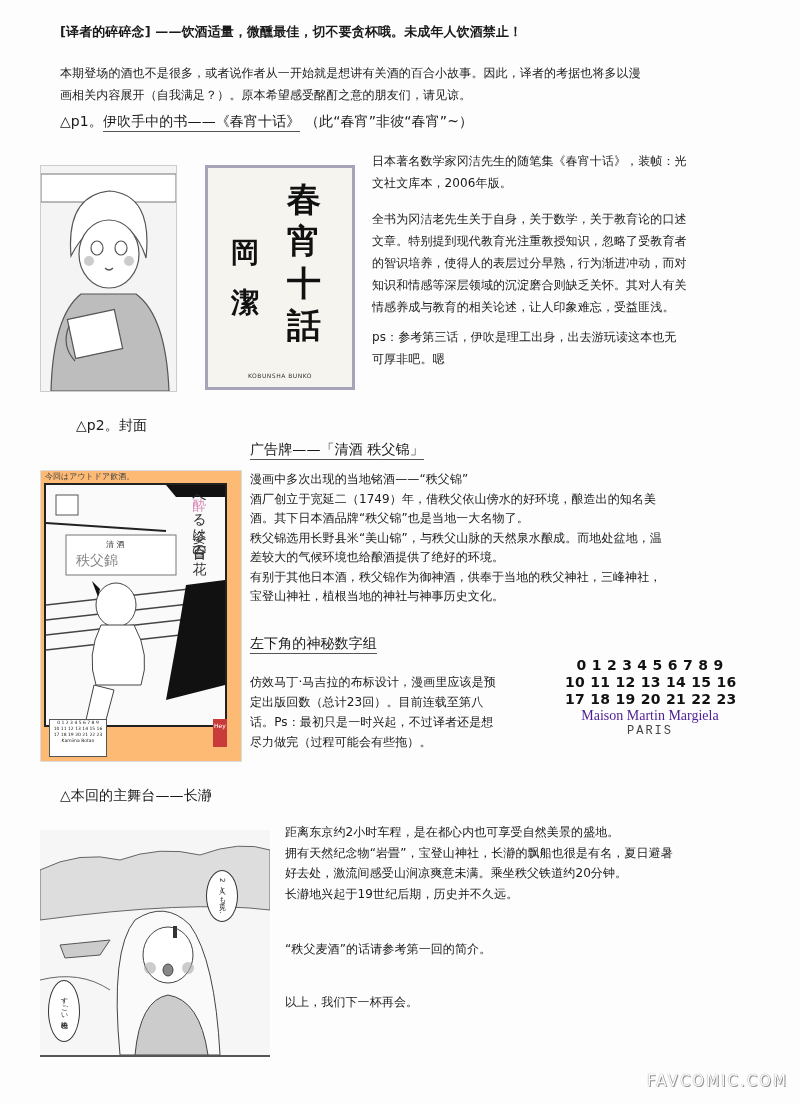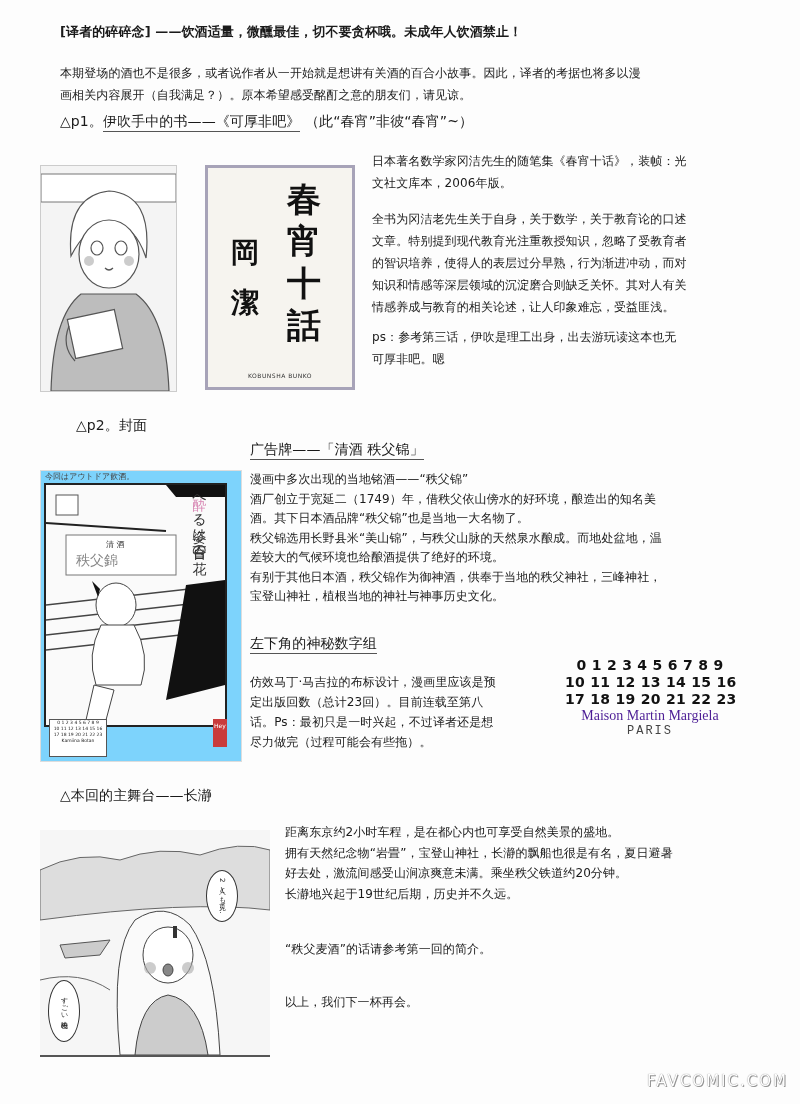"伊吹手中的书——《可厚非吧》" span.ul { text: 可厚非吧 -> 春宵十话 }
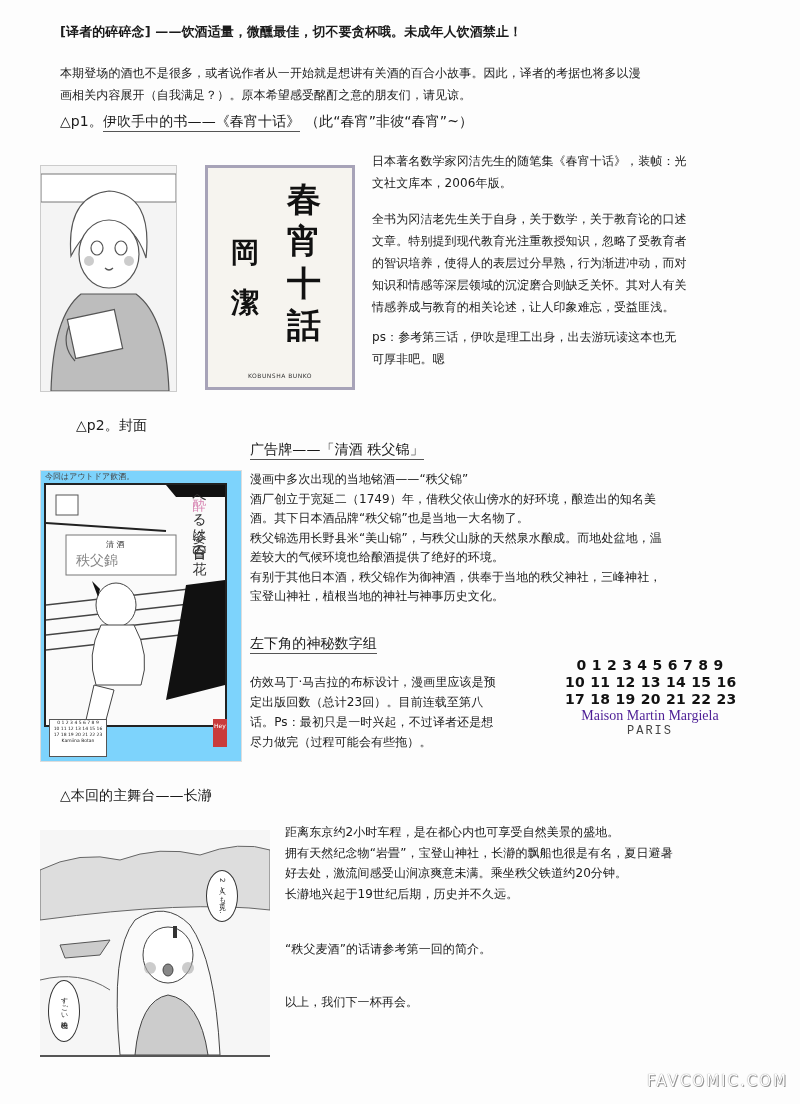"今回はアウトドア飲酒。" .cover { background: #7dd3fc -> #fdba74 }
